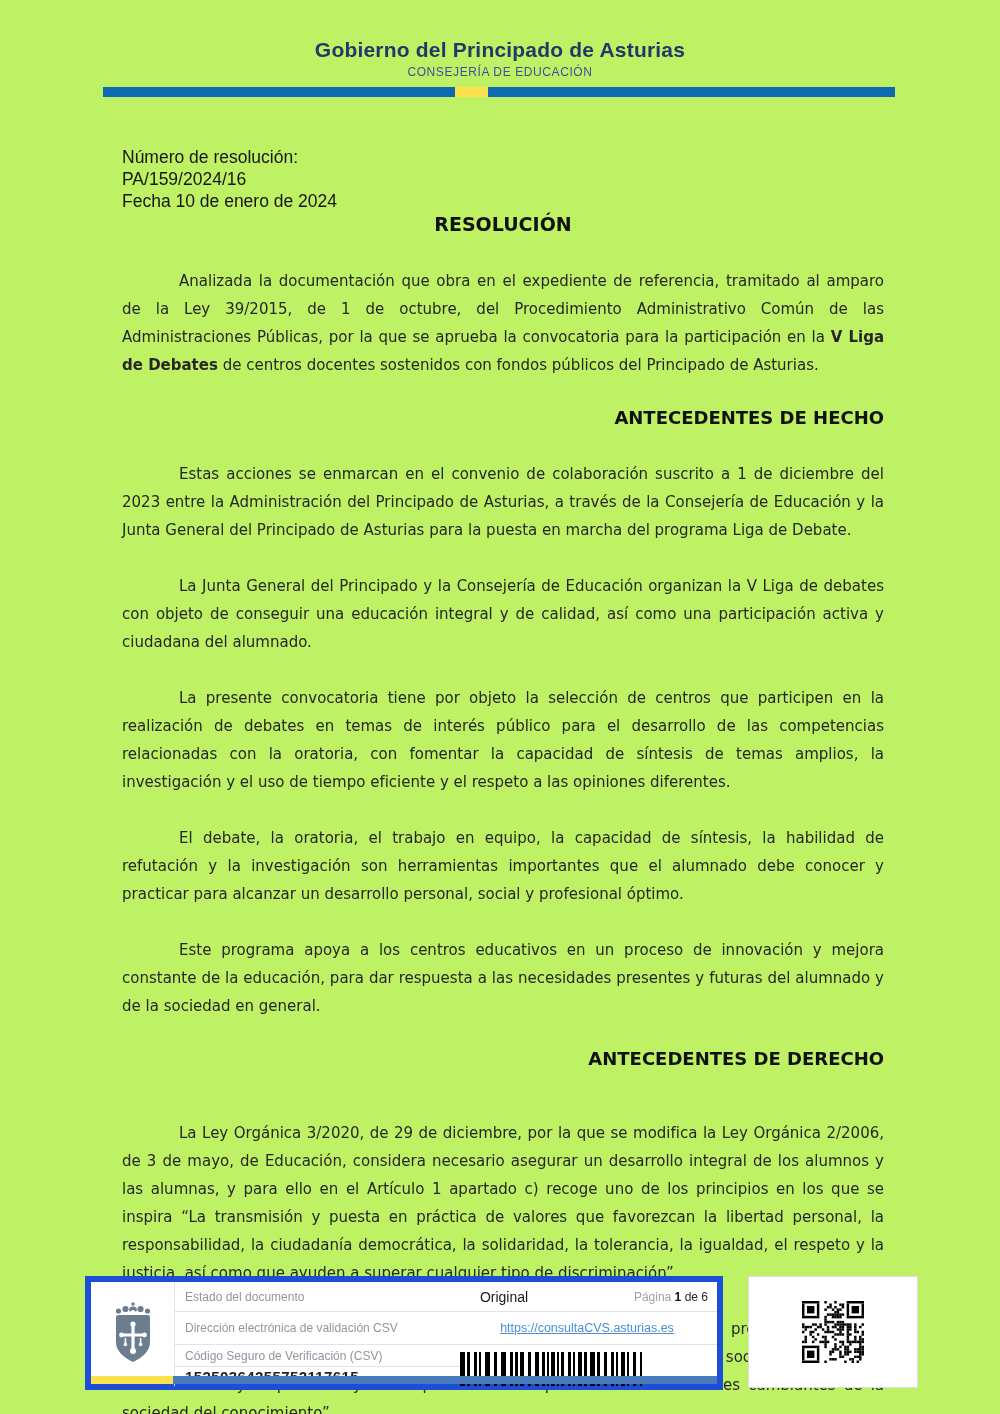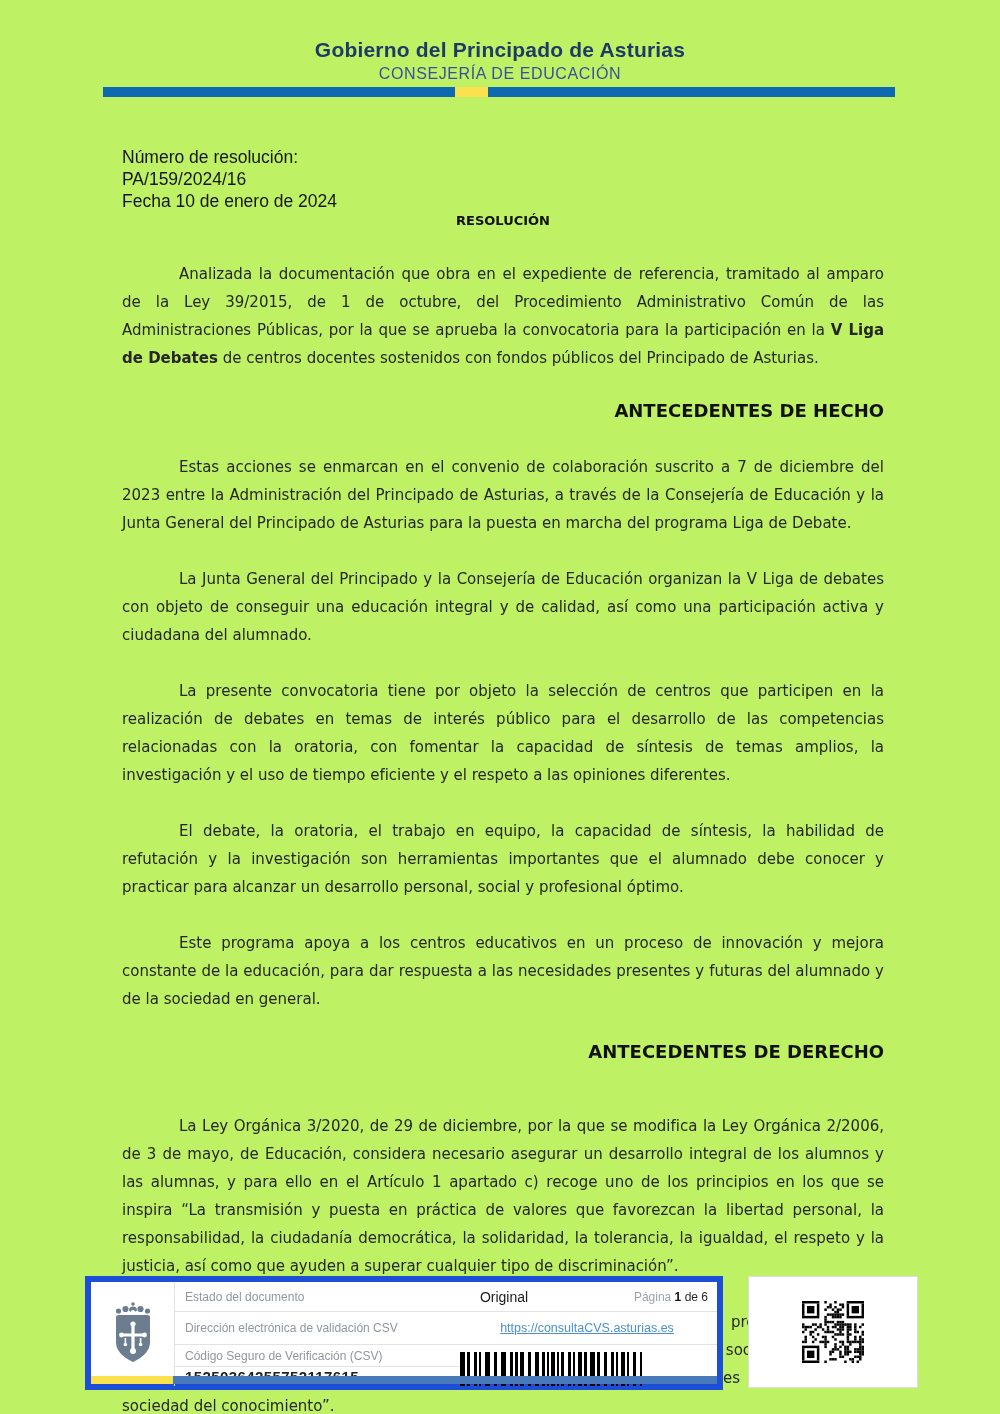"CONSEJERÍA DE EDUCACIÓN" .gov-subtitle { font-size: 16px -> 12px }
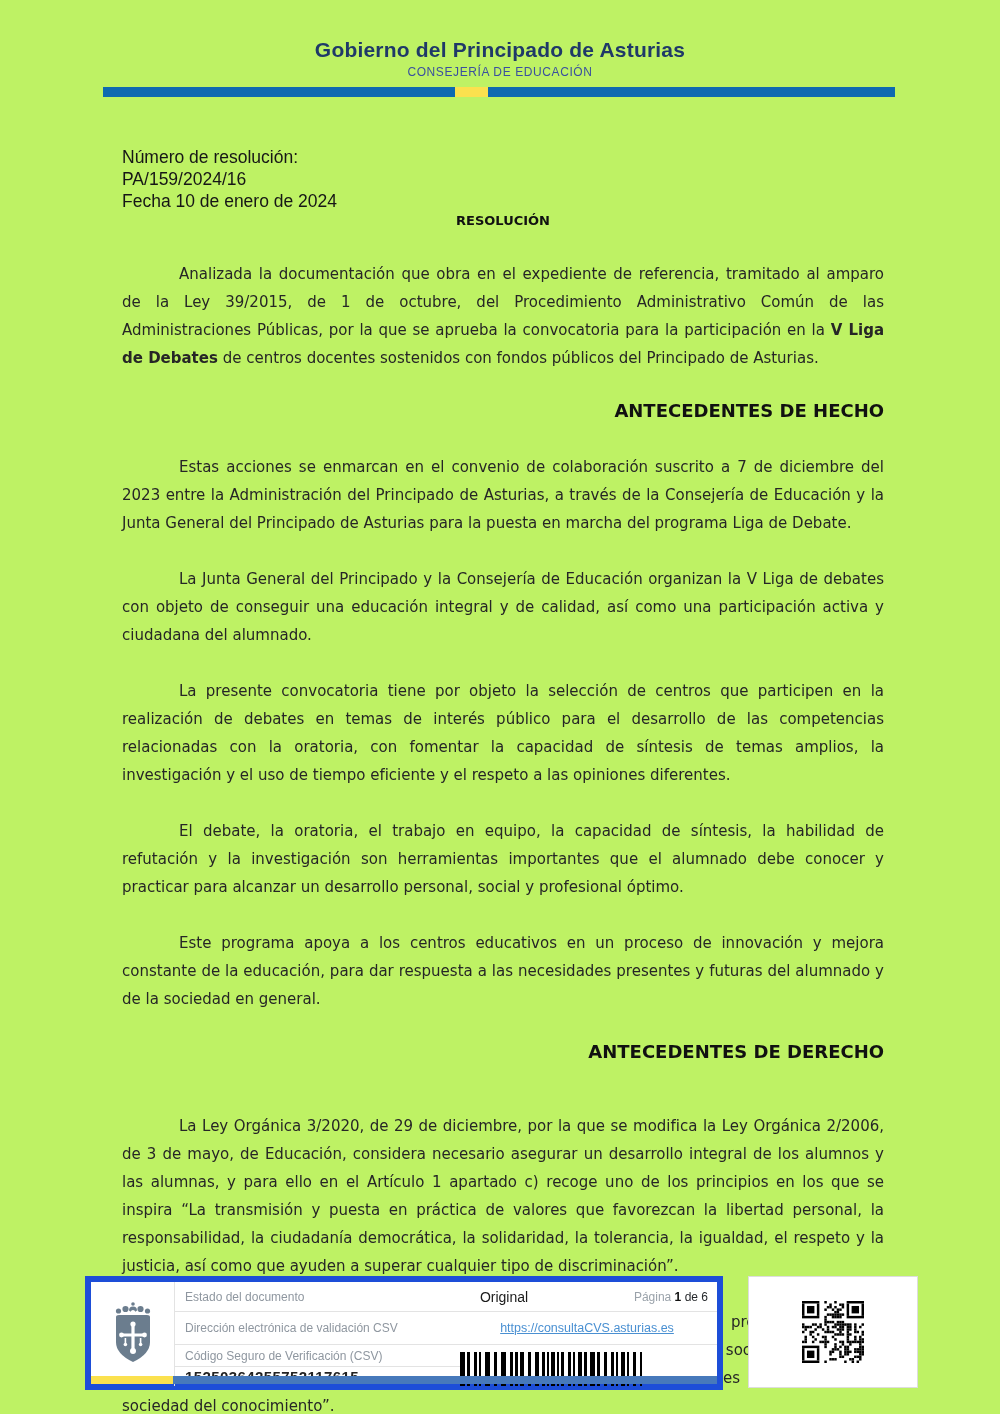"RESOLUCIÓN" .content h2 { font-size: 13px -> 19px }
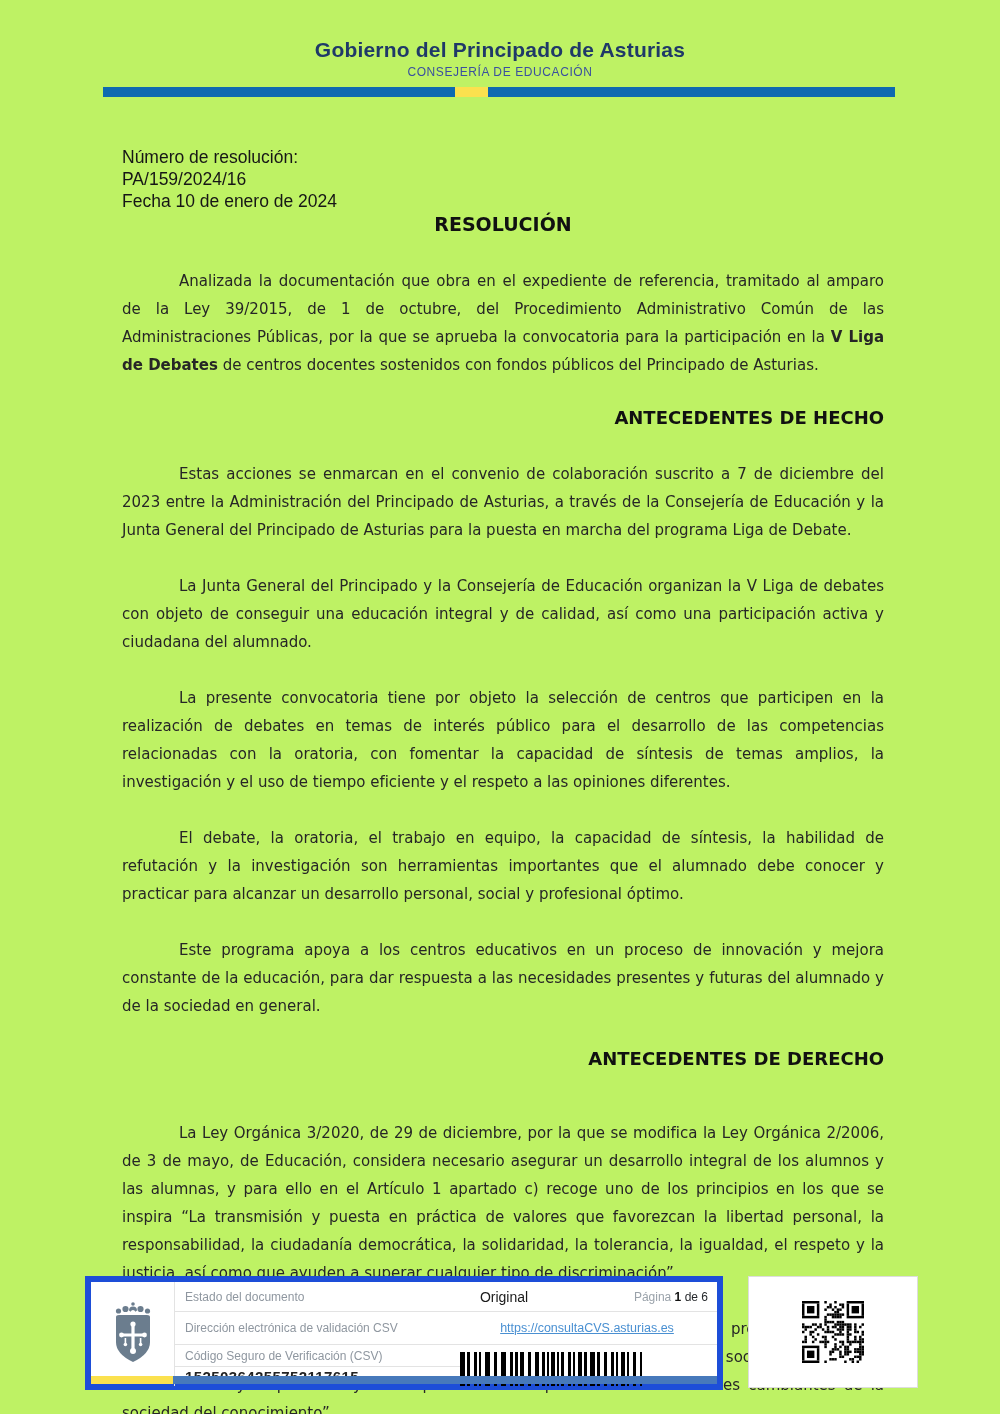"Estas acciones se enmarcan en" p { text: 7 -> 1 }
